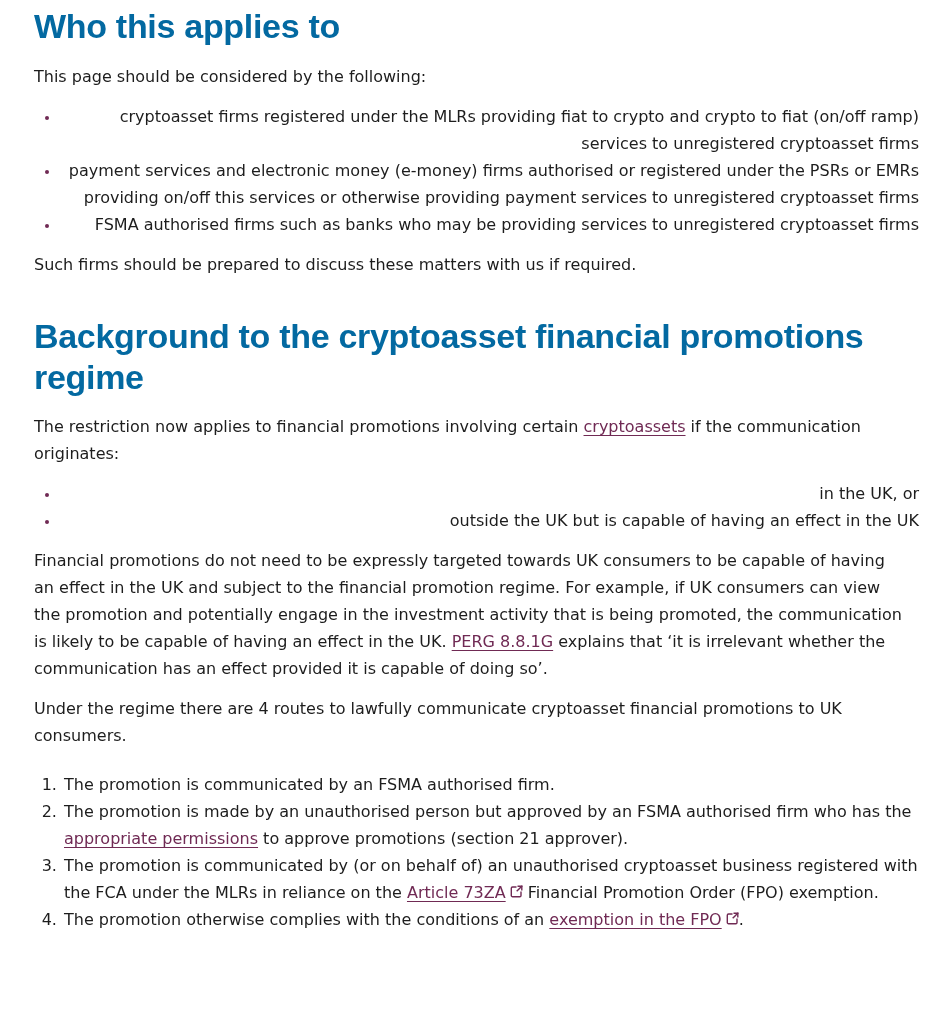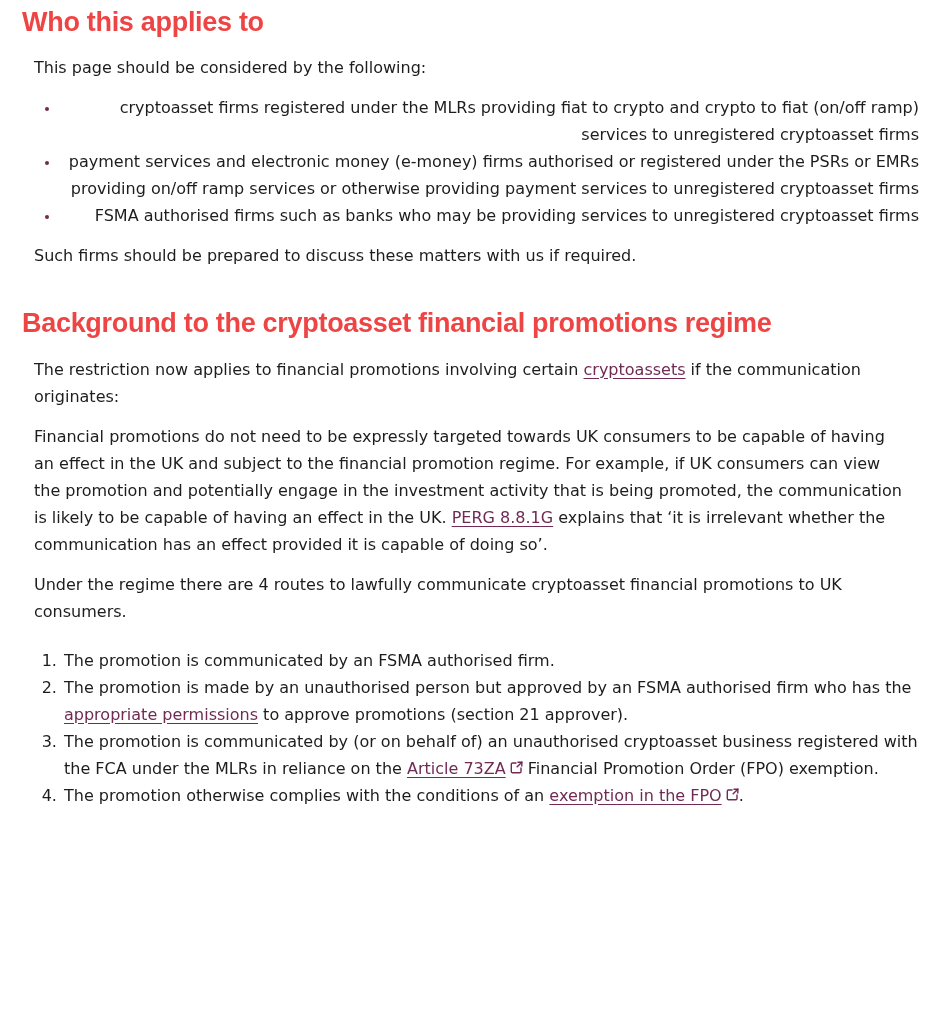"Who this applies to" h2.section-heading { color: #ef4444 -> #0369a1; font-size: 27px -> 34px; margin: 0 0 16px 0 -> 0 0 16px 12px }
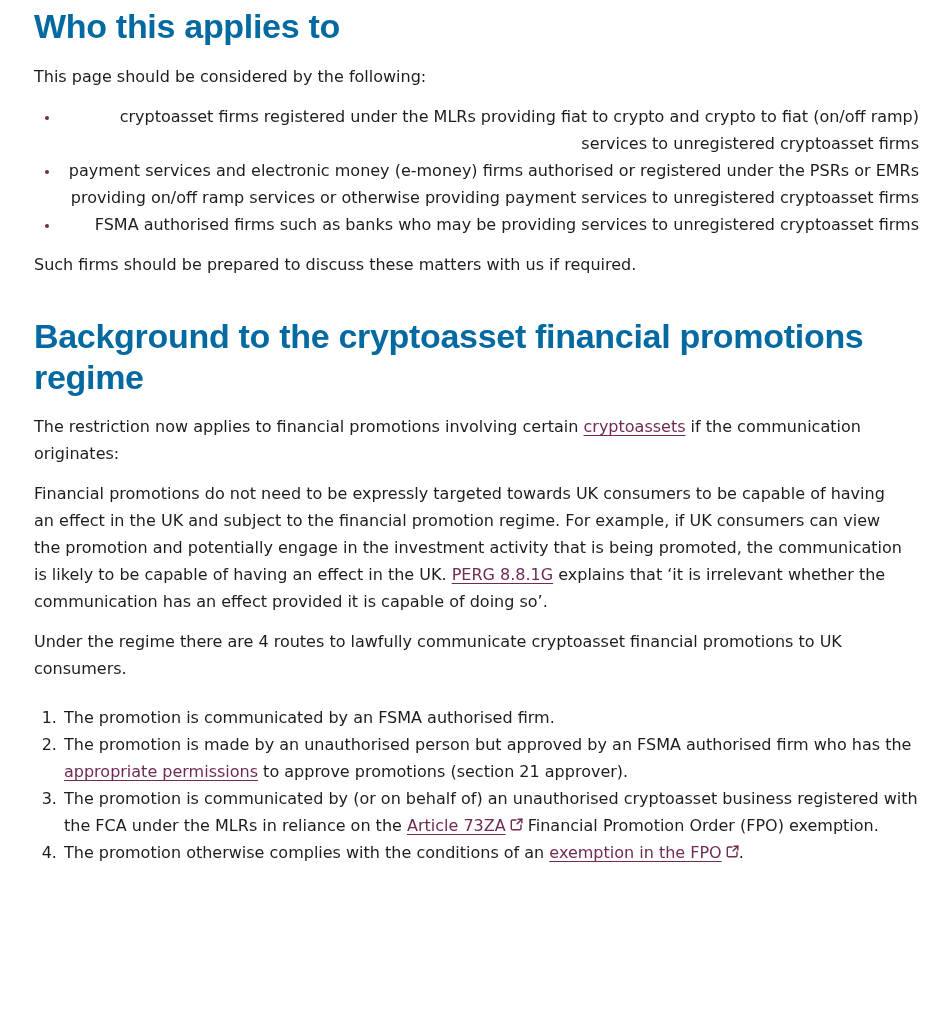"payment services and electronic money" li { text: ramp -> this }
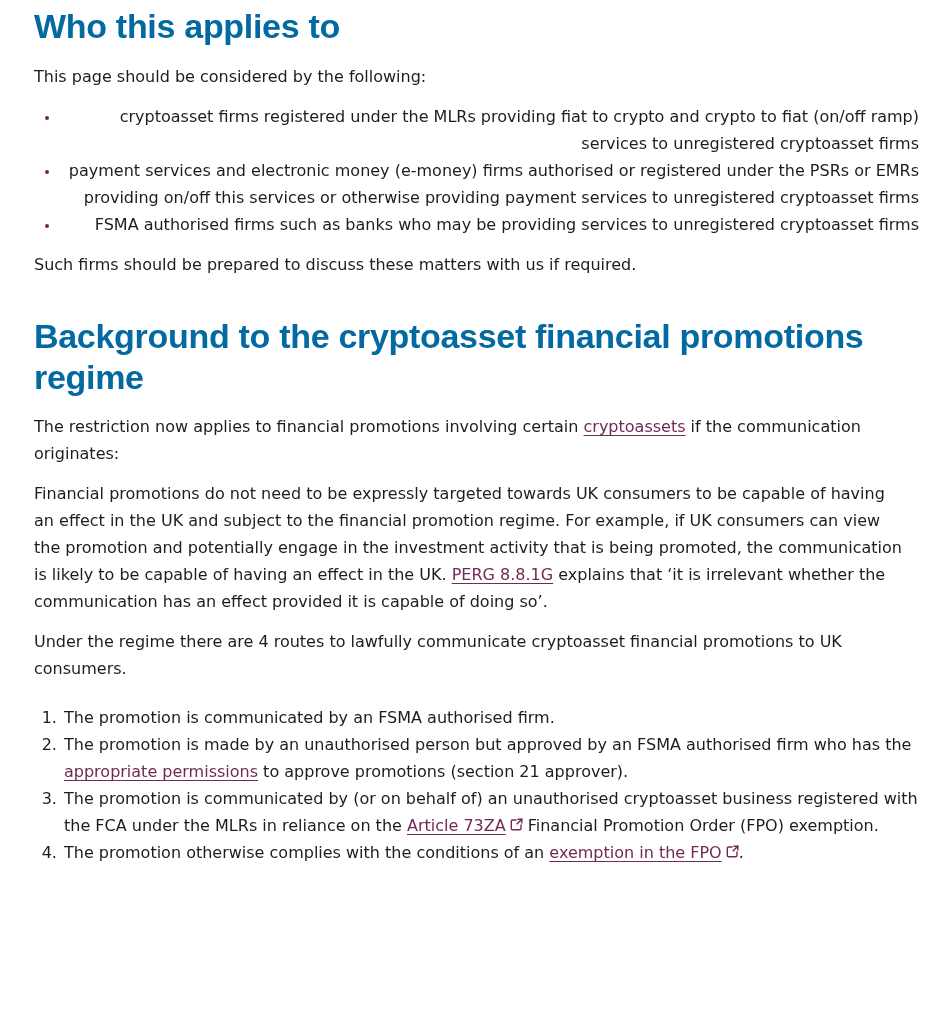"in the UK, or" ul.bullet-list { html: none -> <ul> <li>in the UK, or</li> <li>outside the UK but is capable of having an effect in the UK</li> </ul> }
